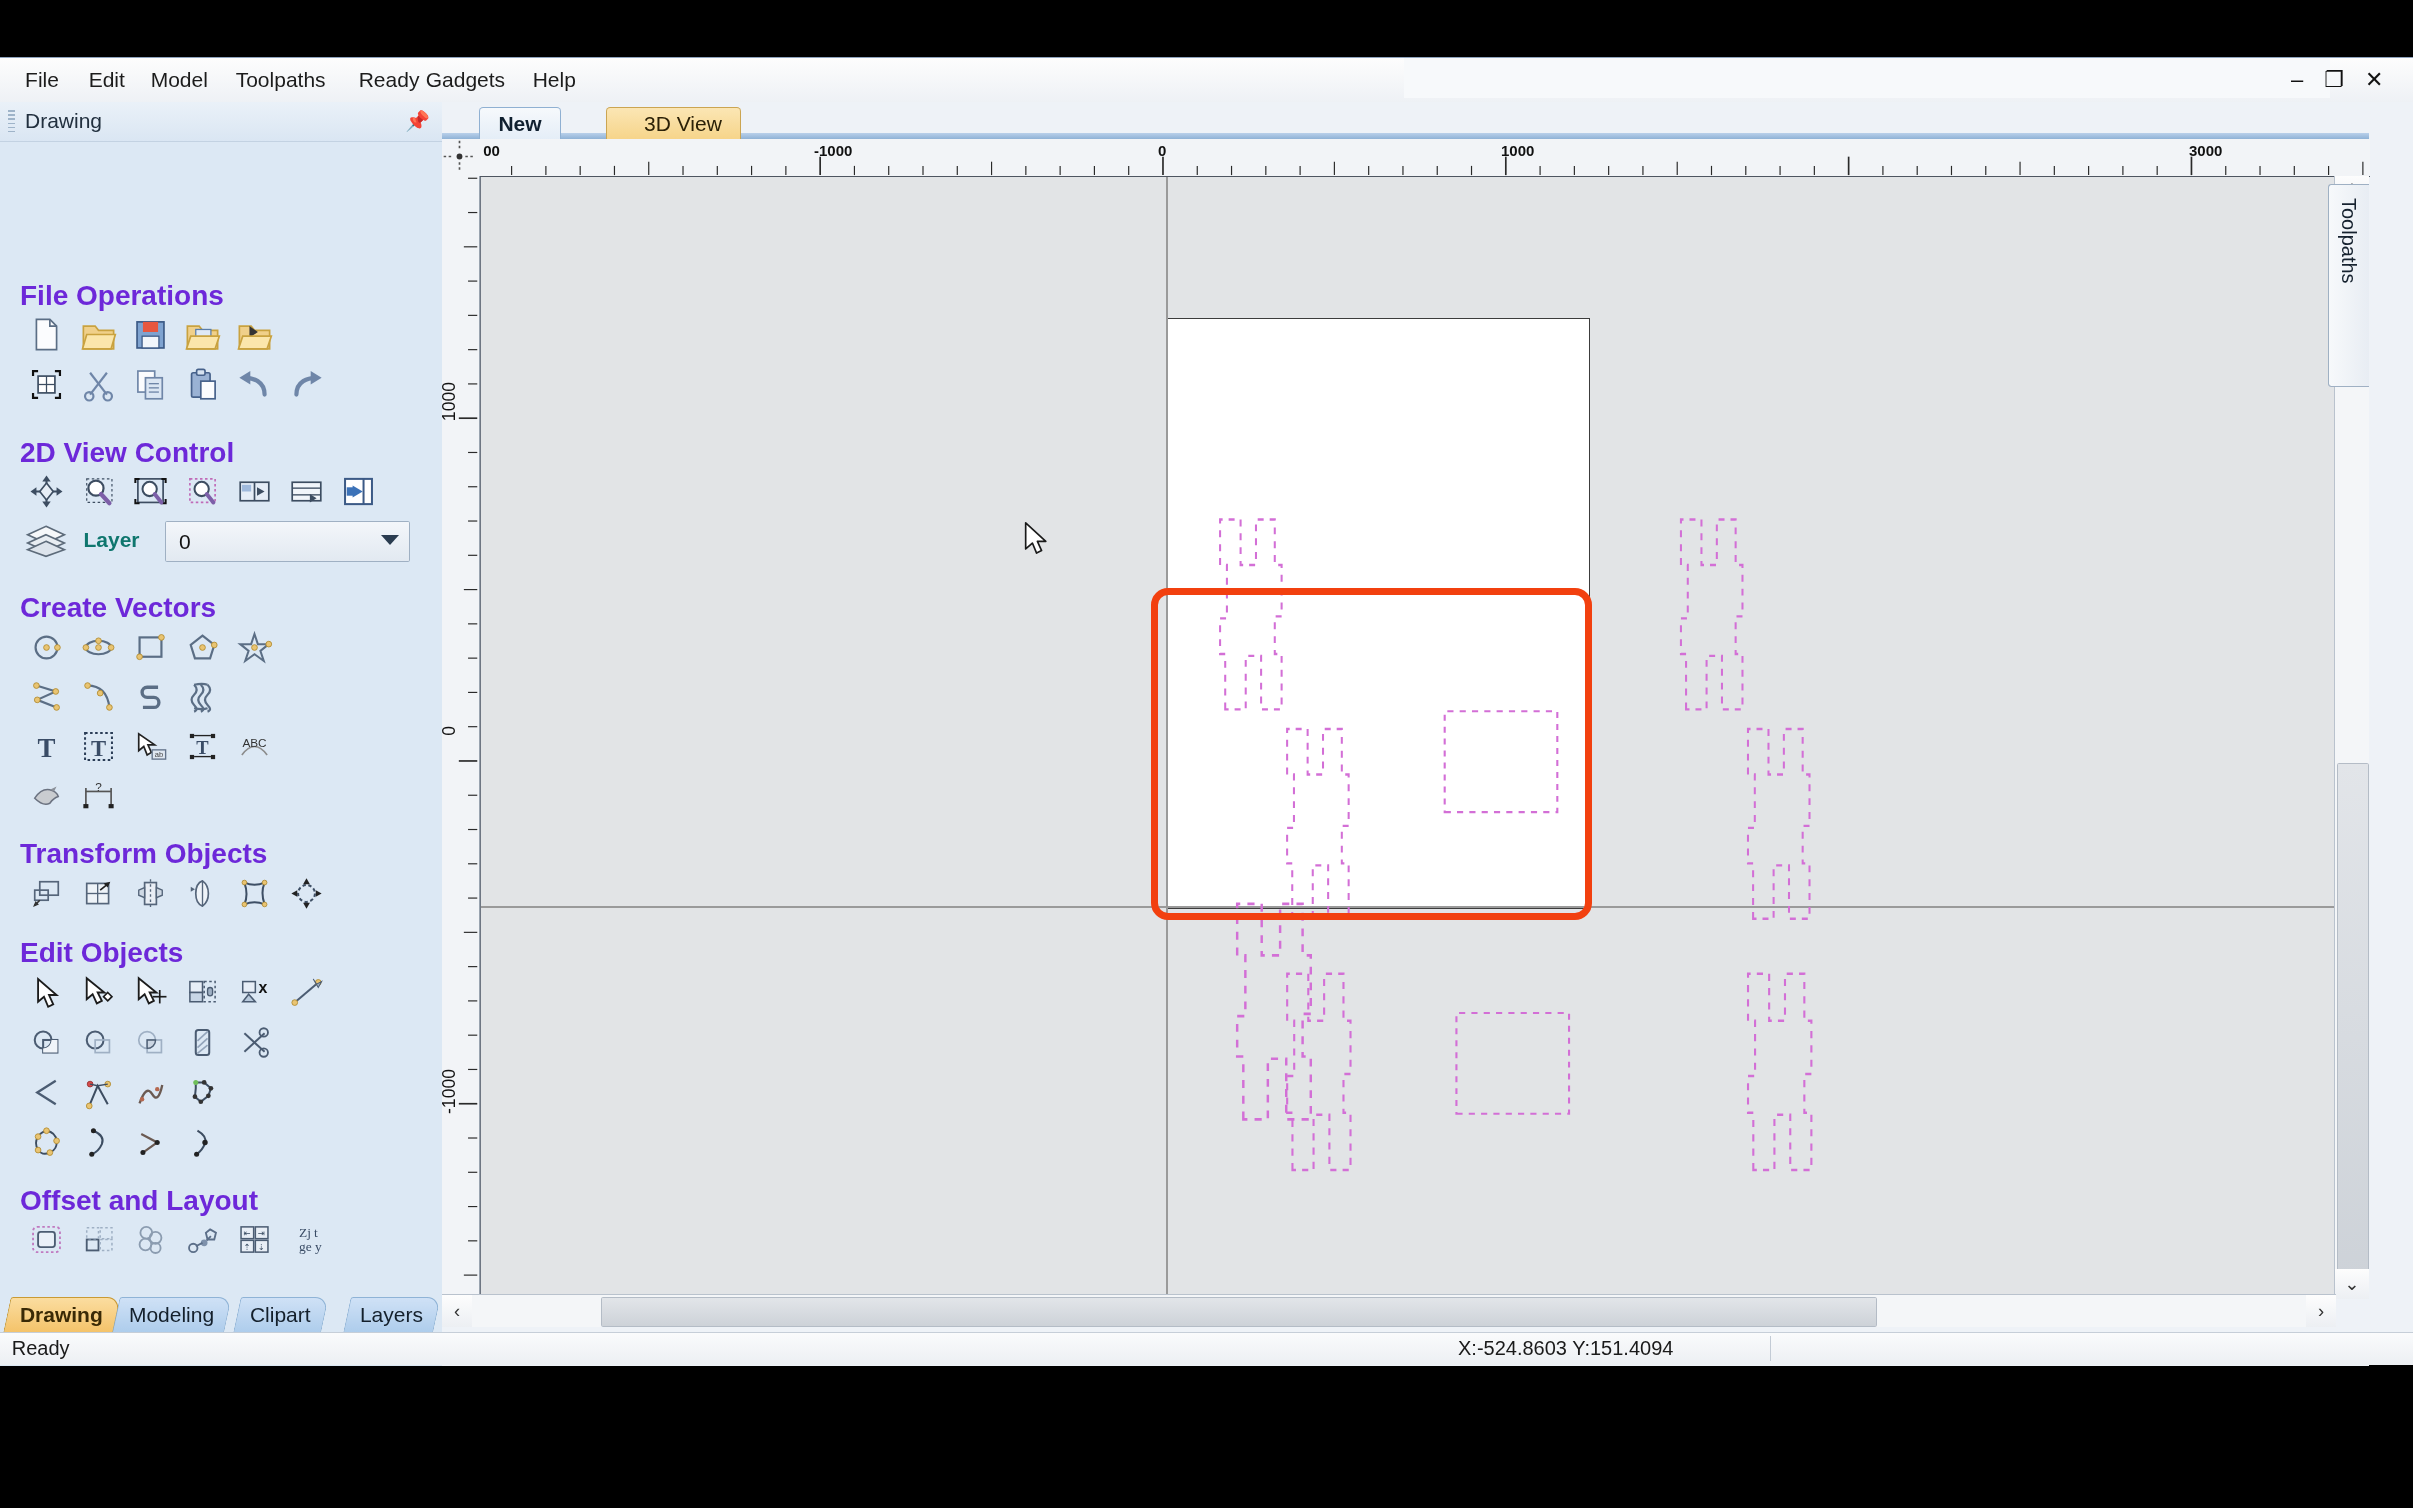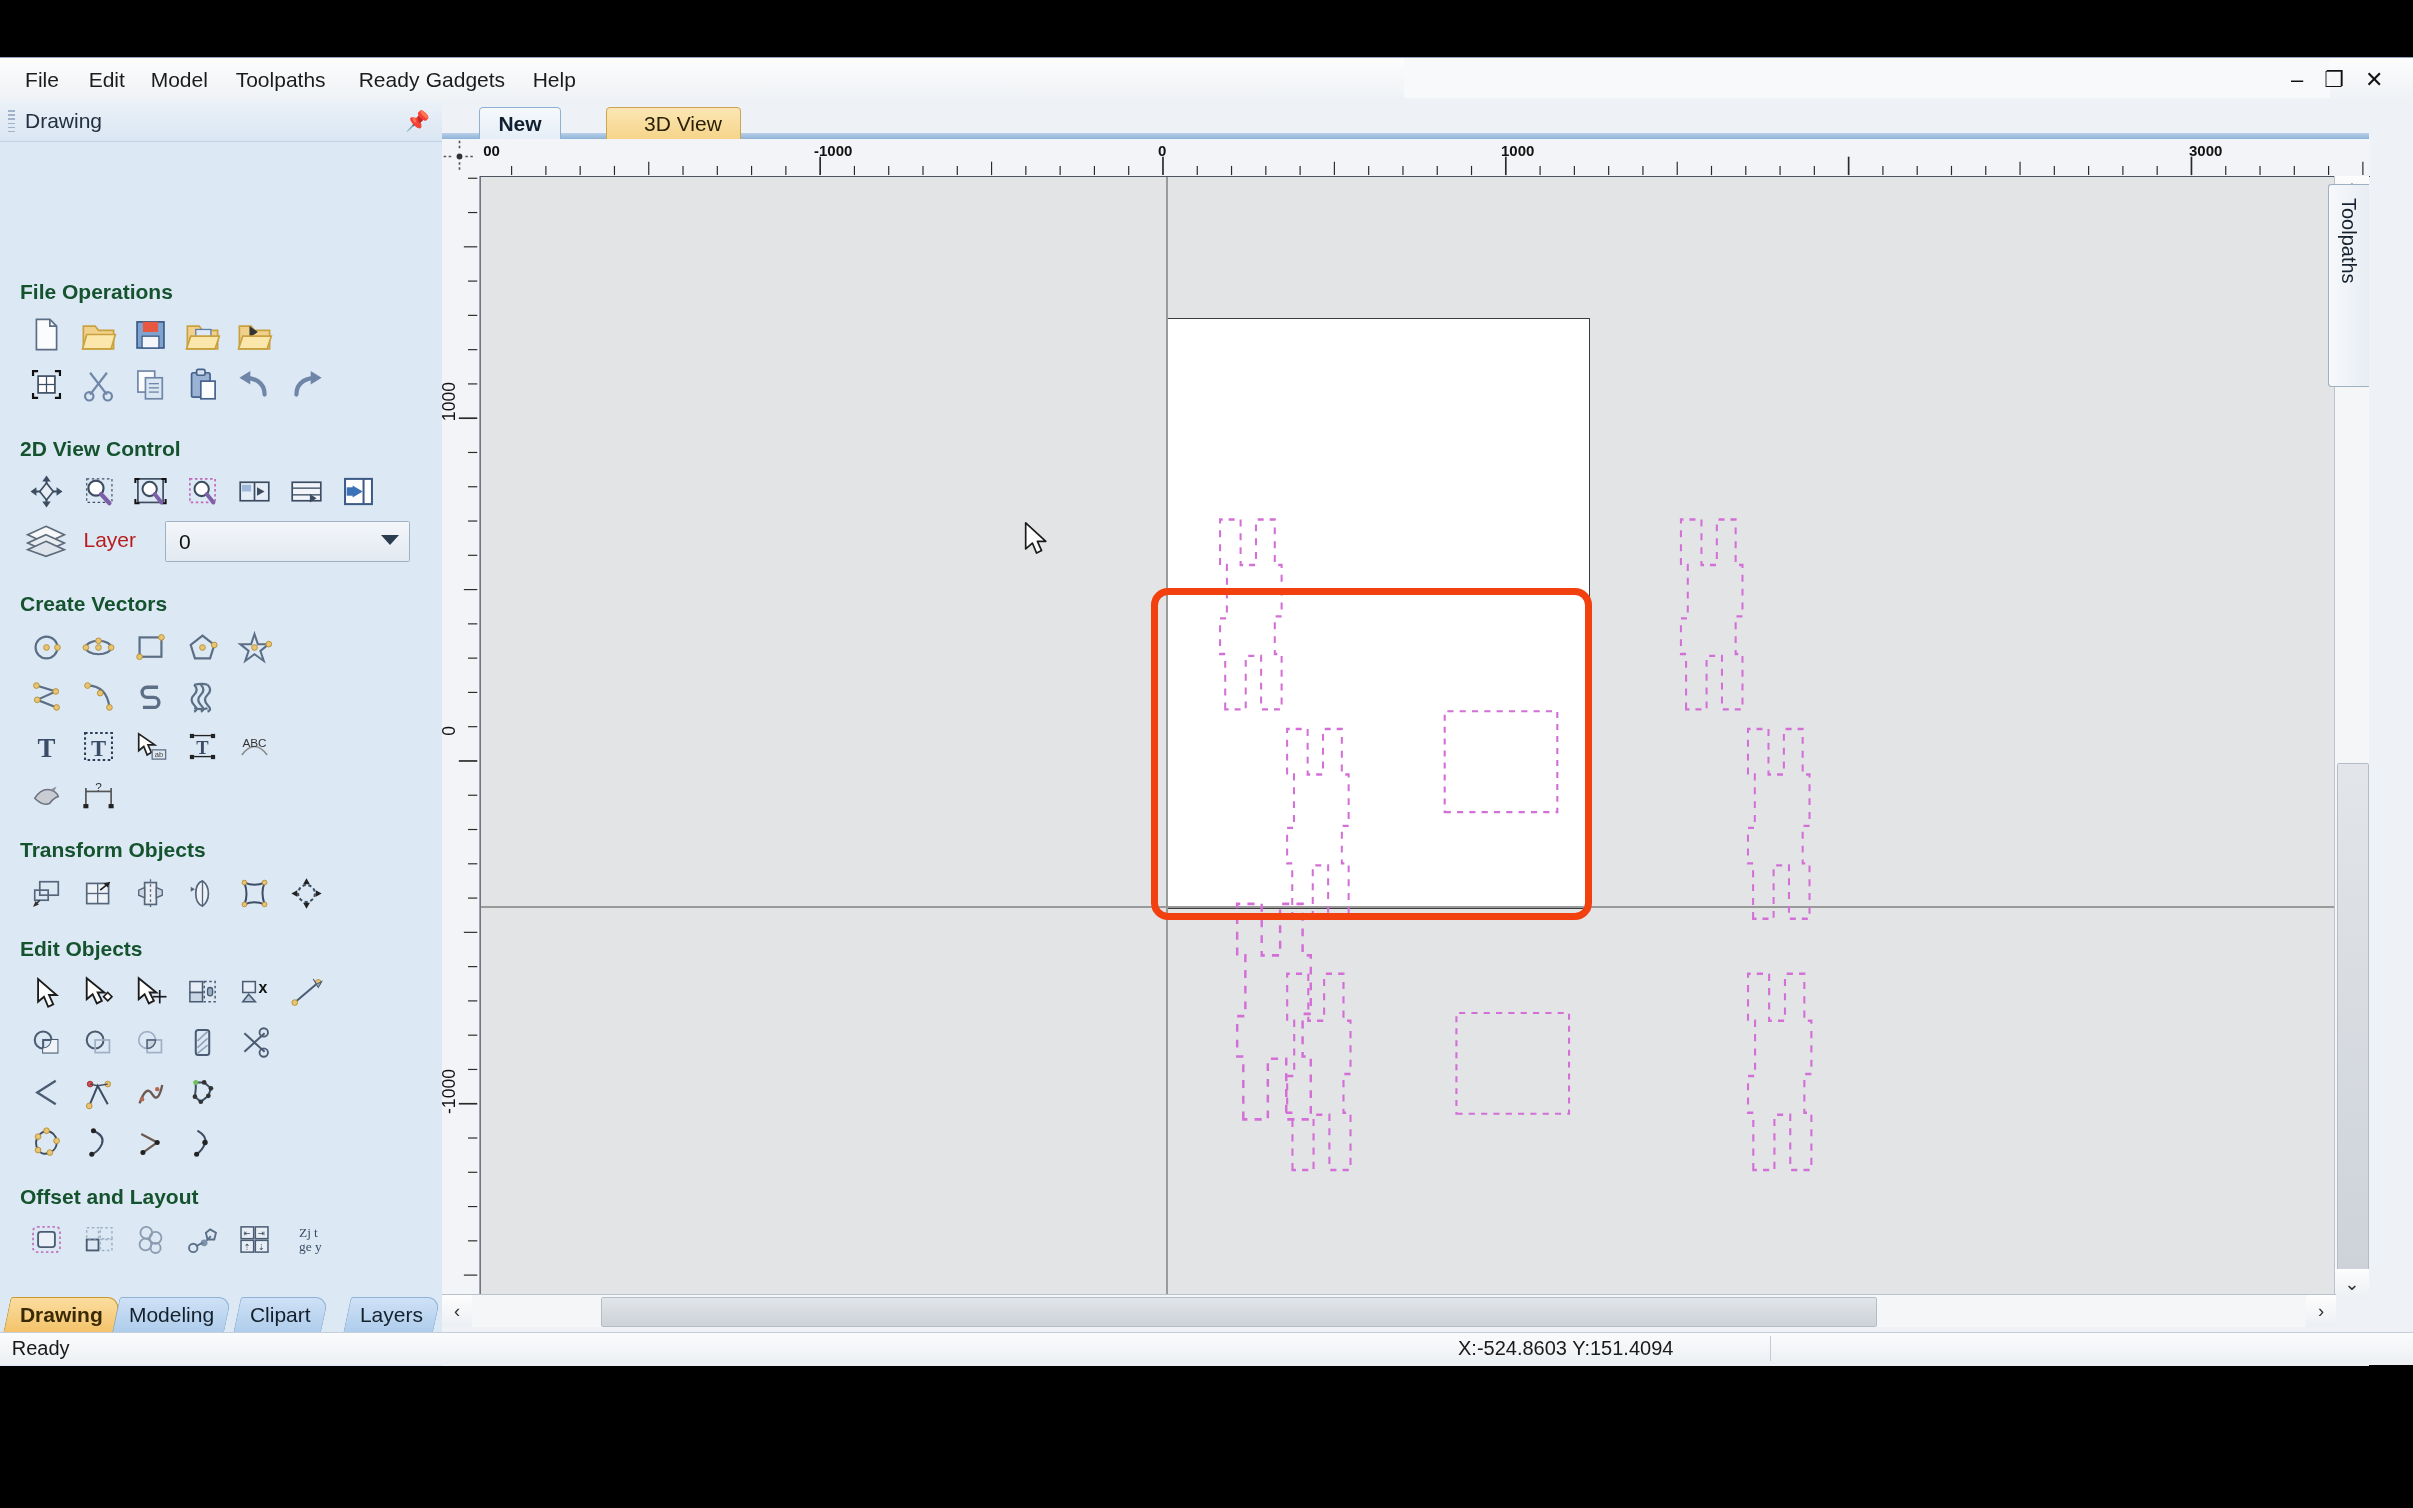"File Operations" .grp-title { color: #14532d -> #6d28d9; font-size: 21px -> 28px }
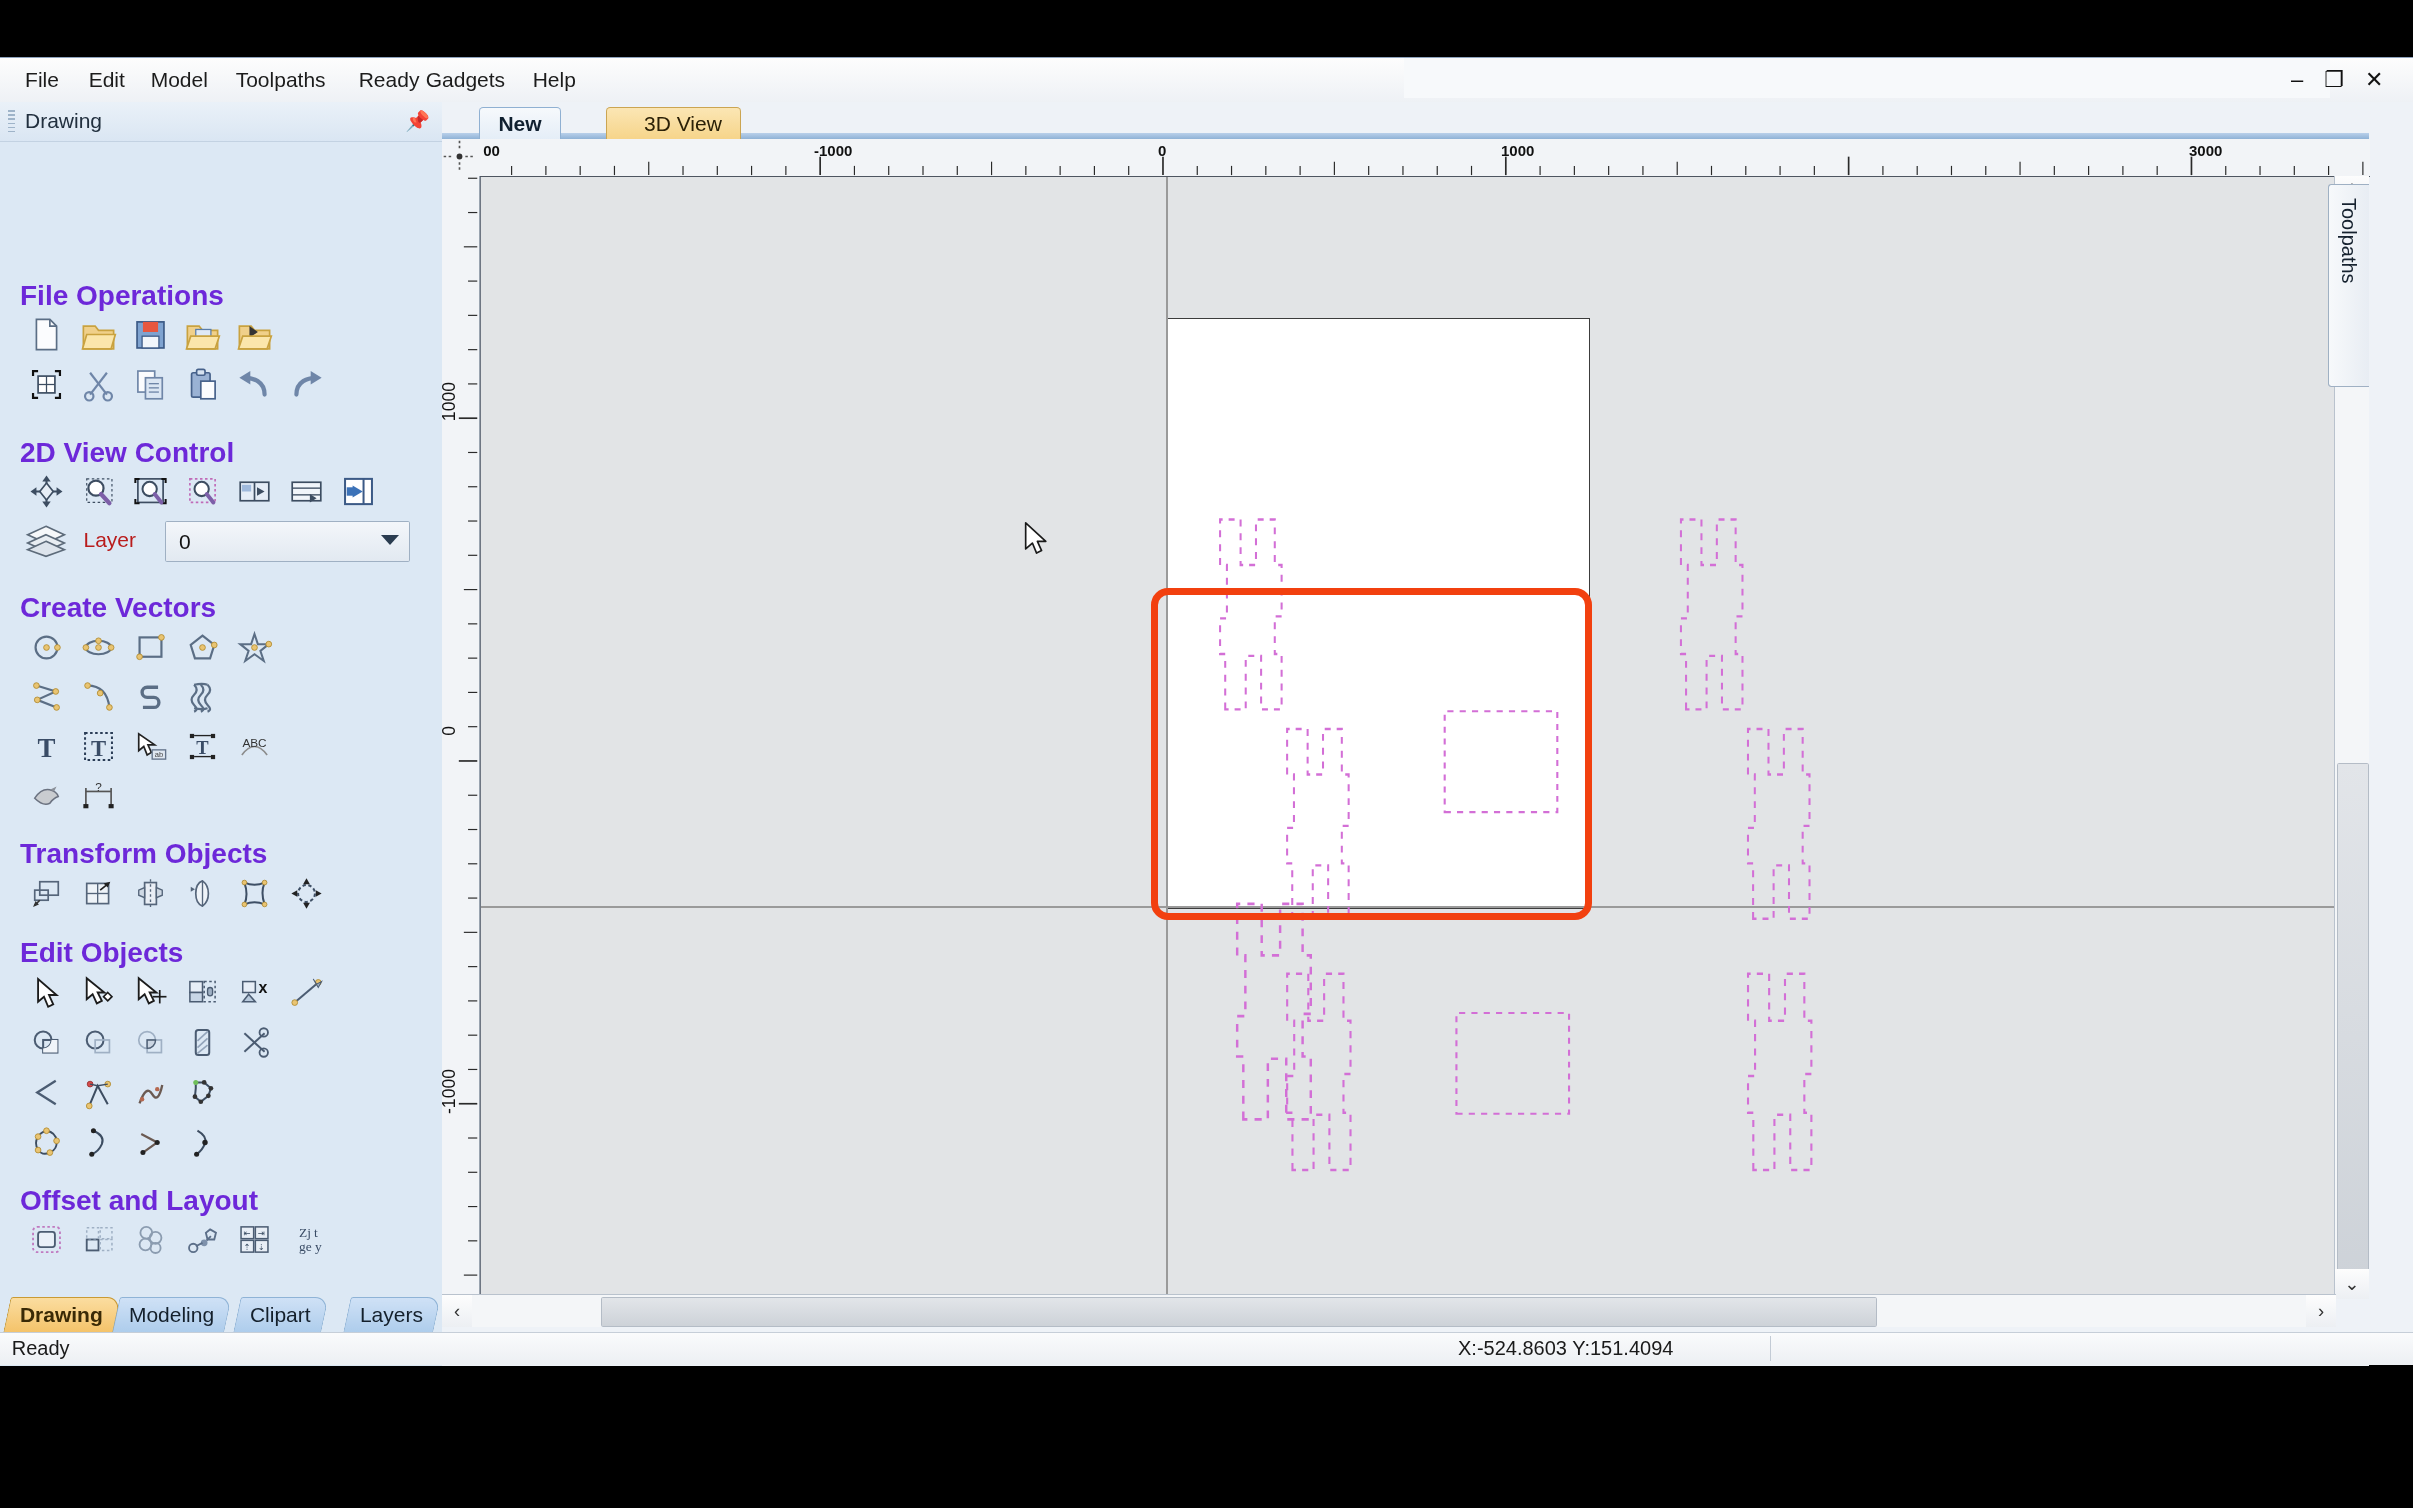"Layer" #layer-label { color: #b91c1c -> #0f766e; font-weight: normal -> bold }
